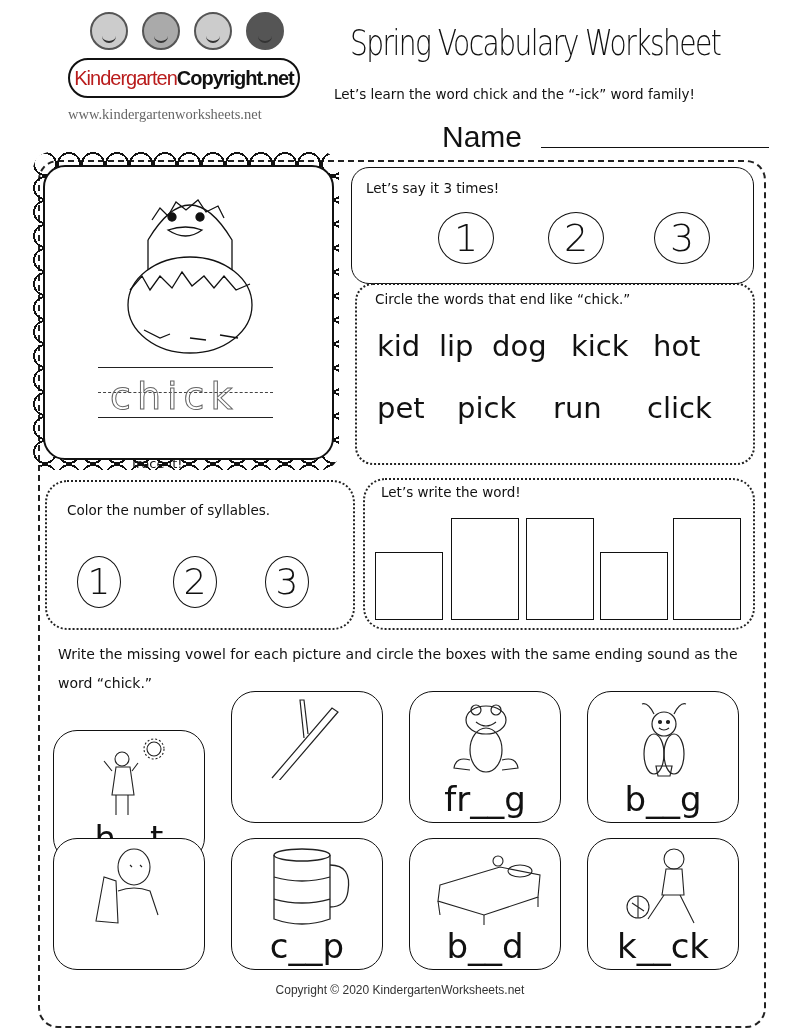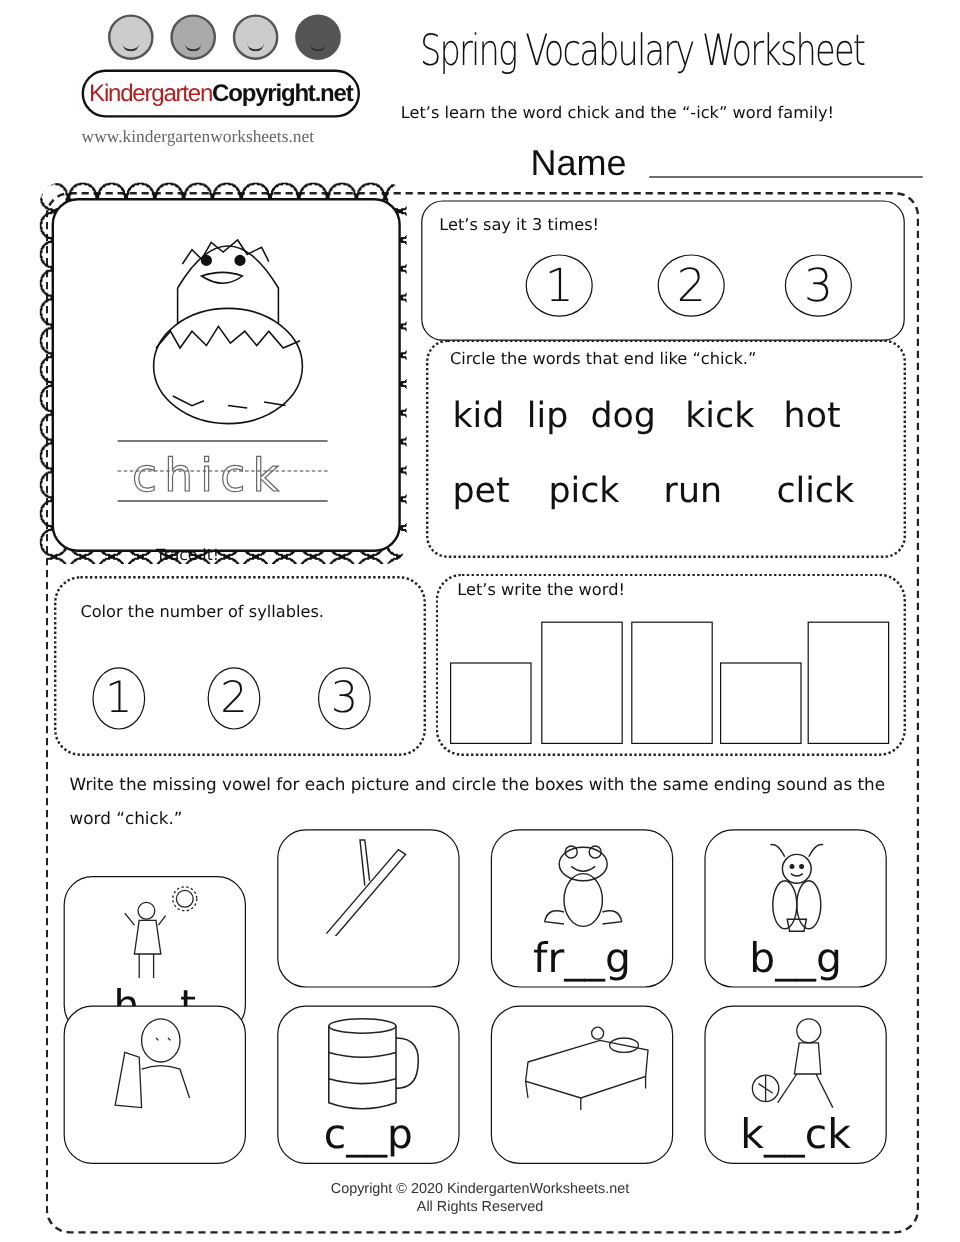"b__d" div.cvc { html: none -> <div>b__d</div> }
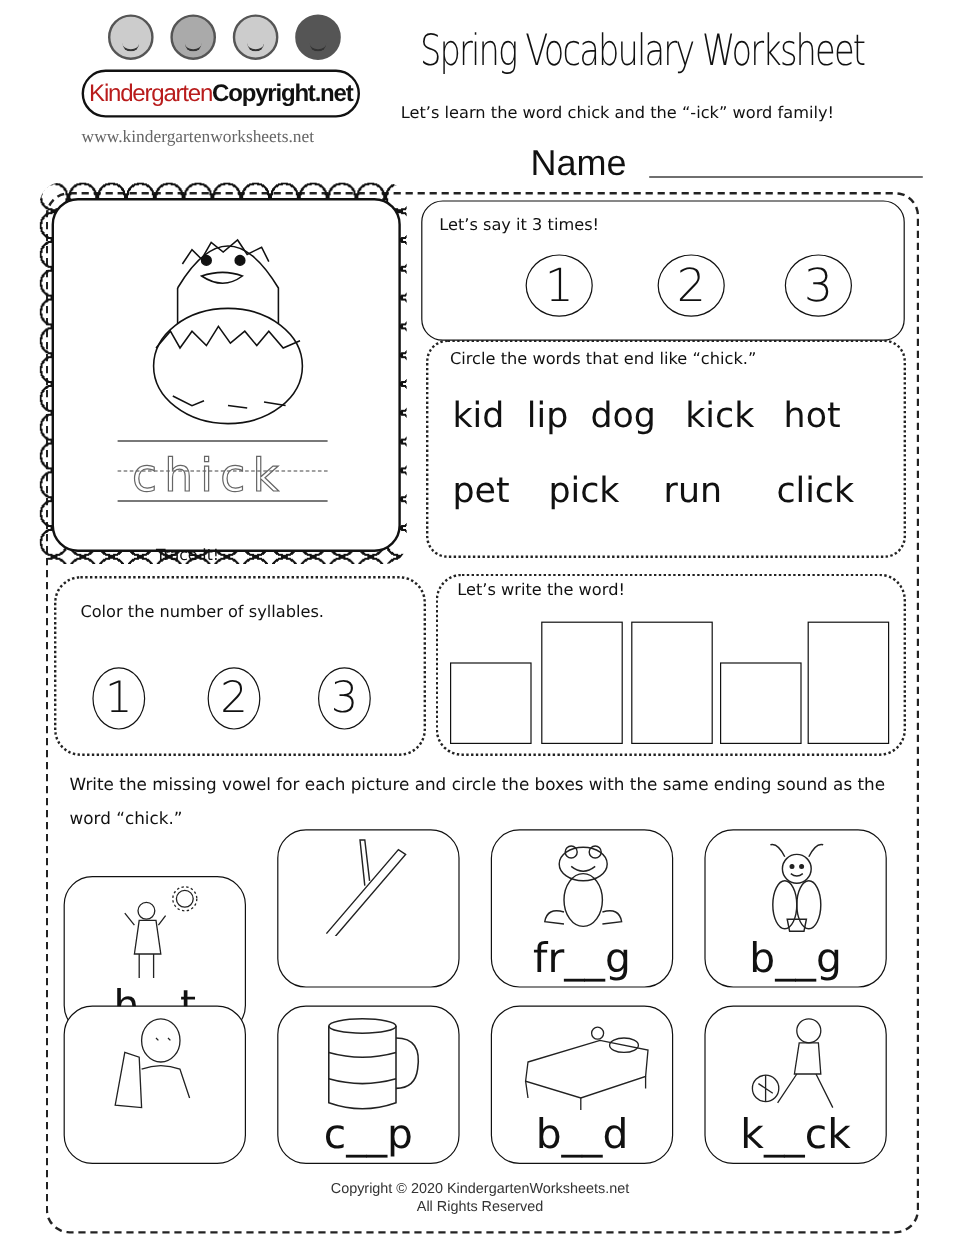"All Rights Reserved" div { html: <div>All Rights Reserved</div> -> none }
